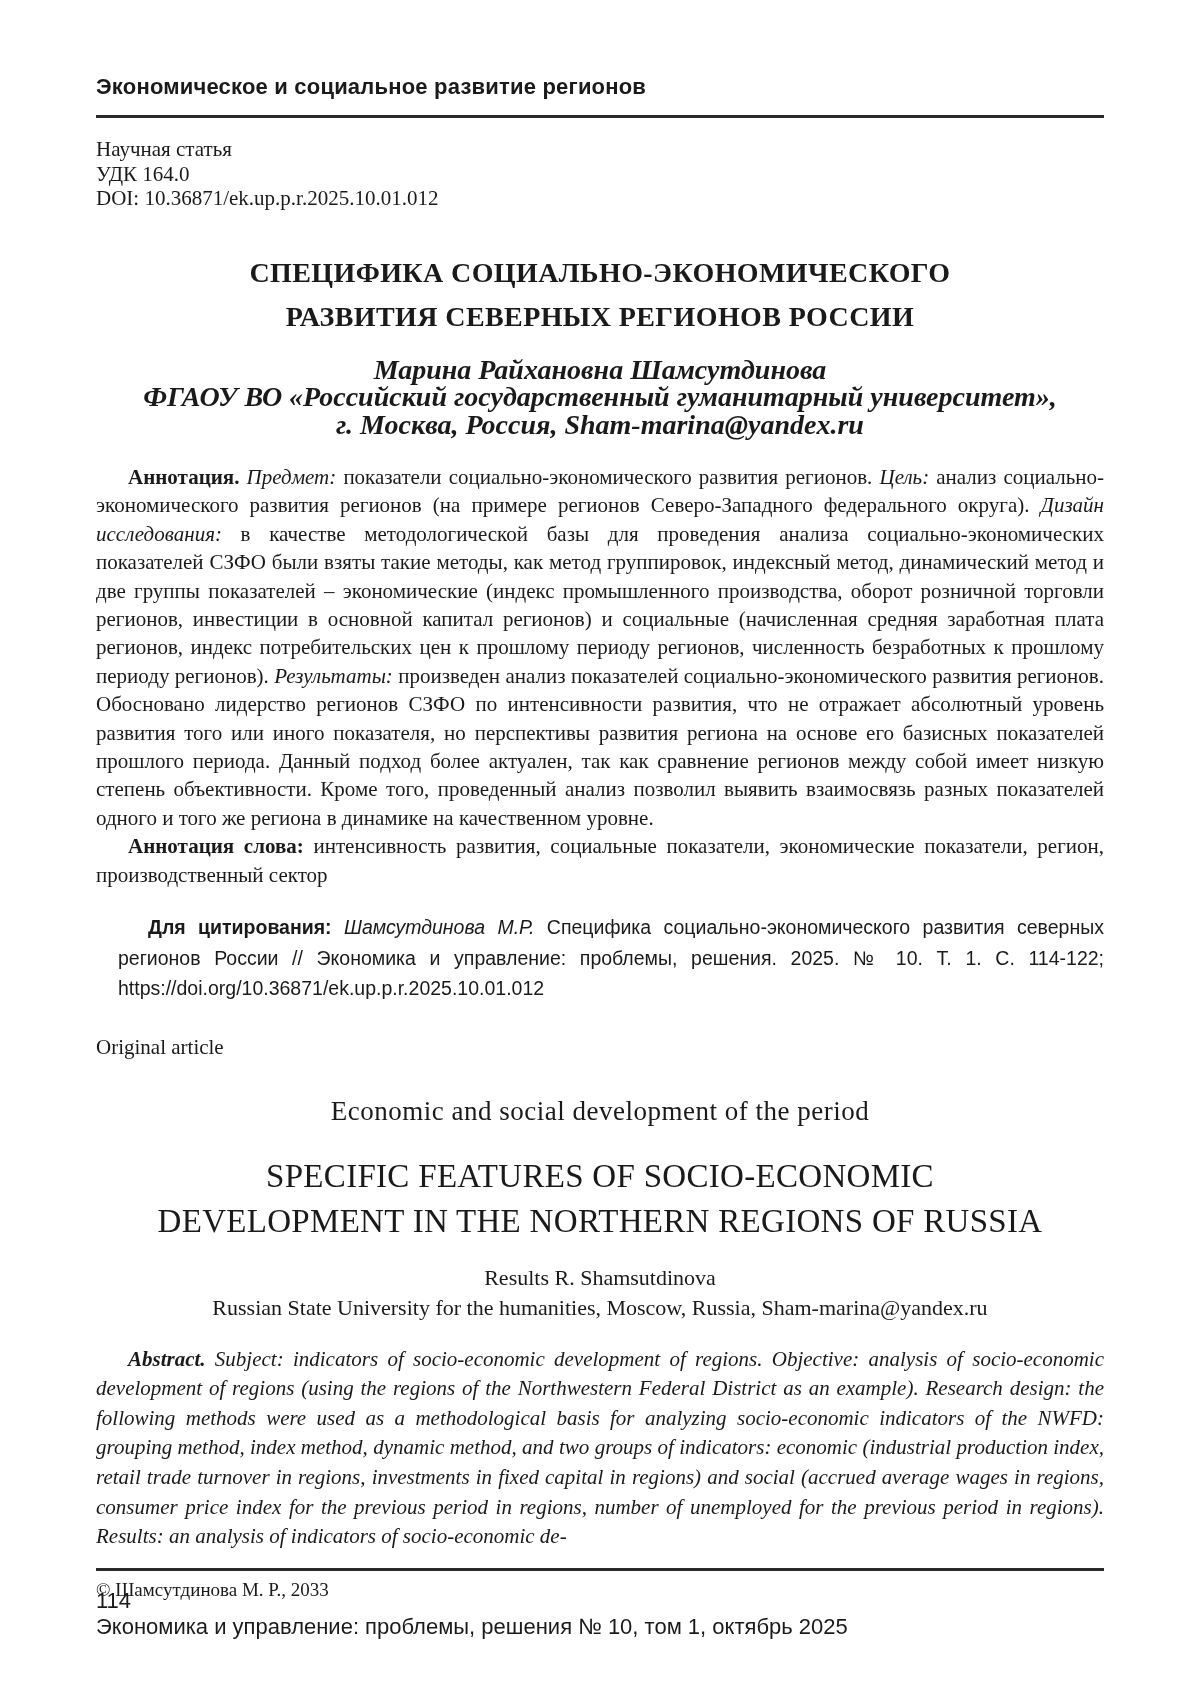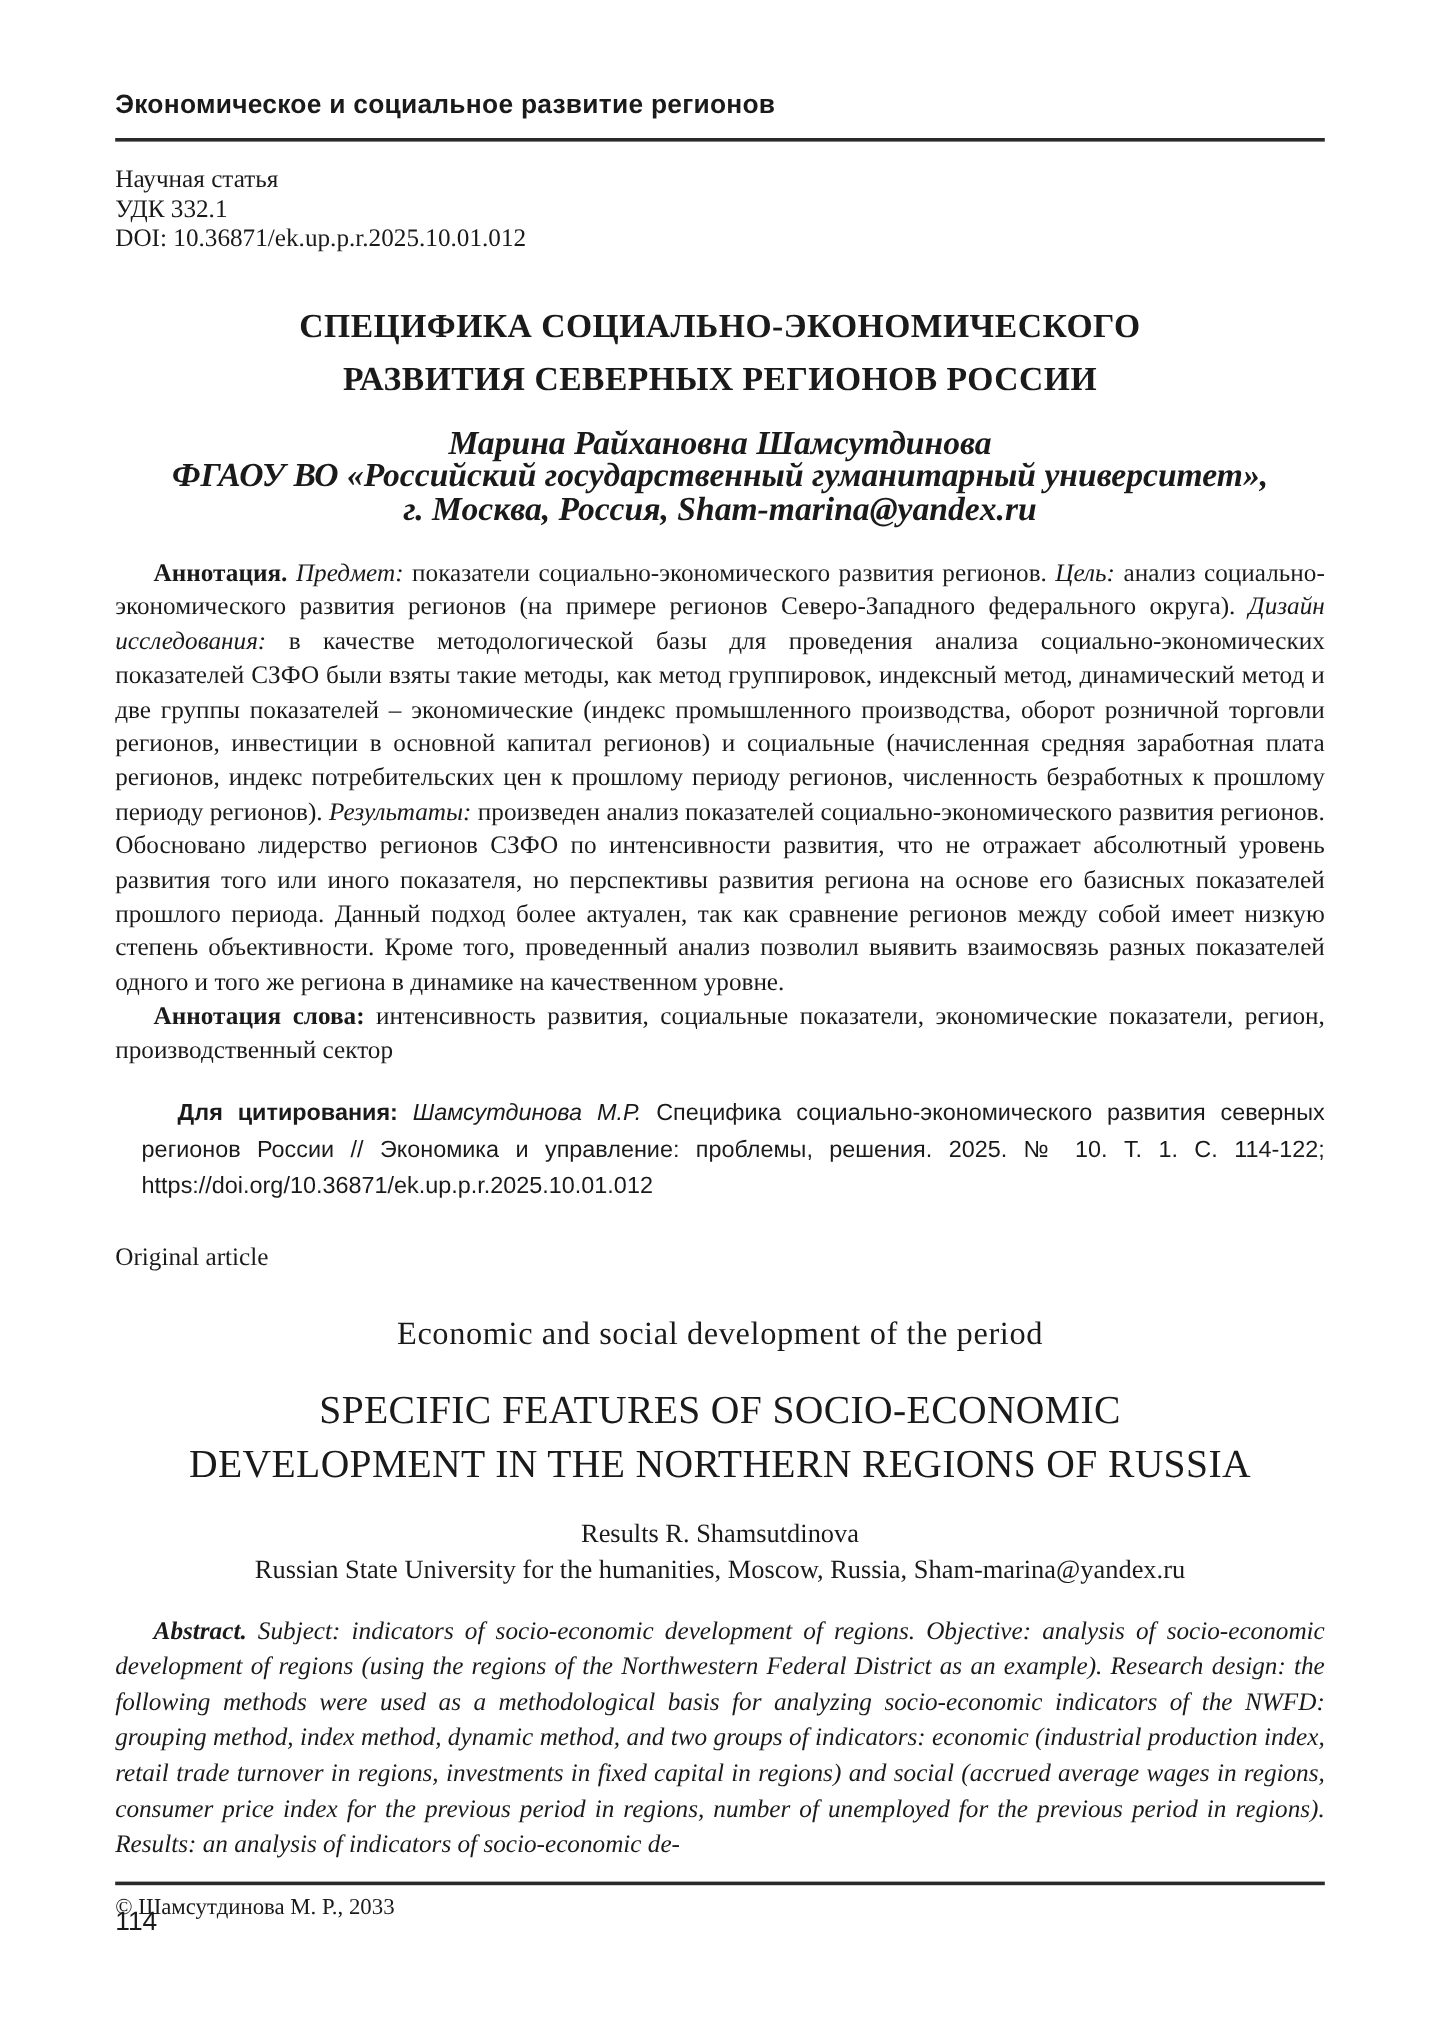"УДК 332.1" div { text: 332.1 -> 164.0 }
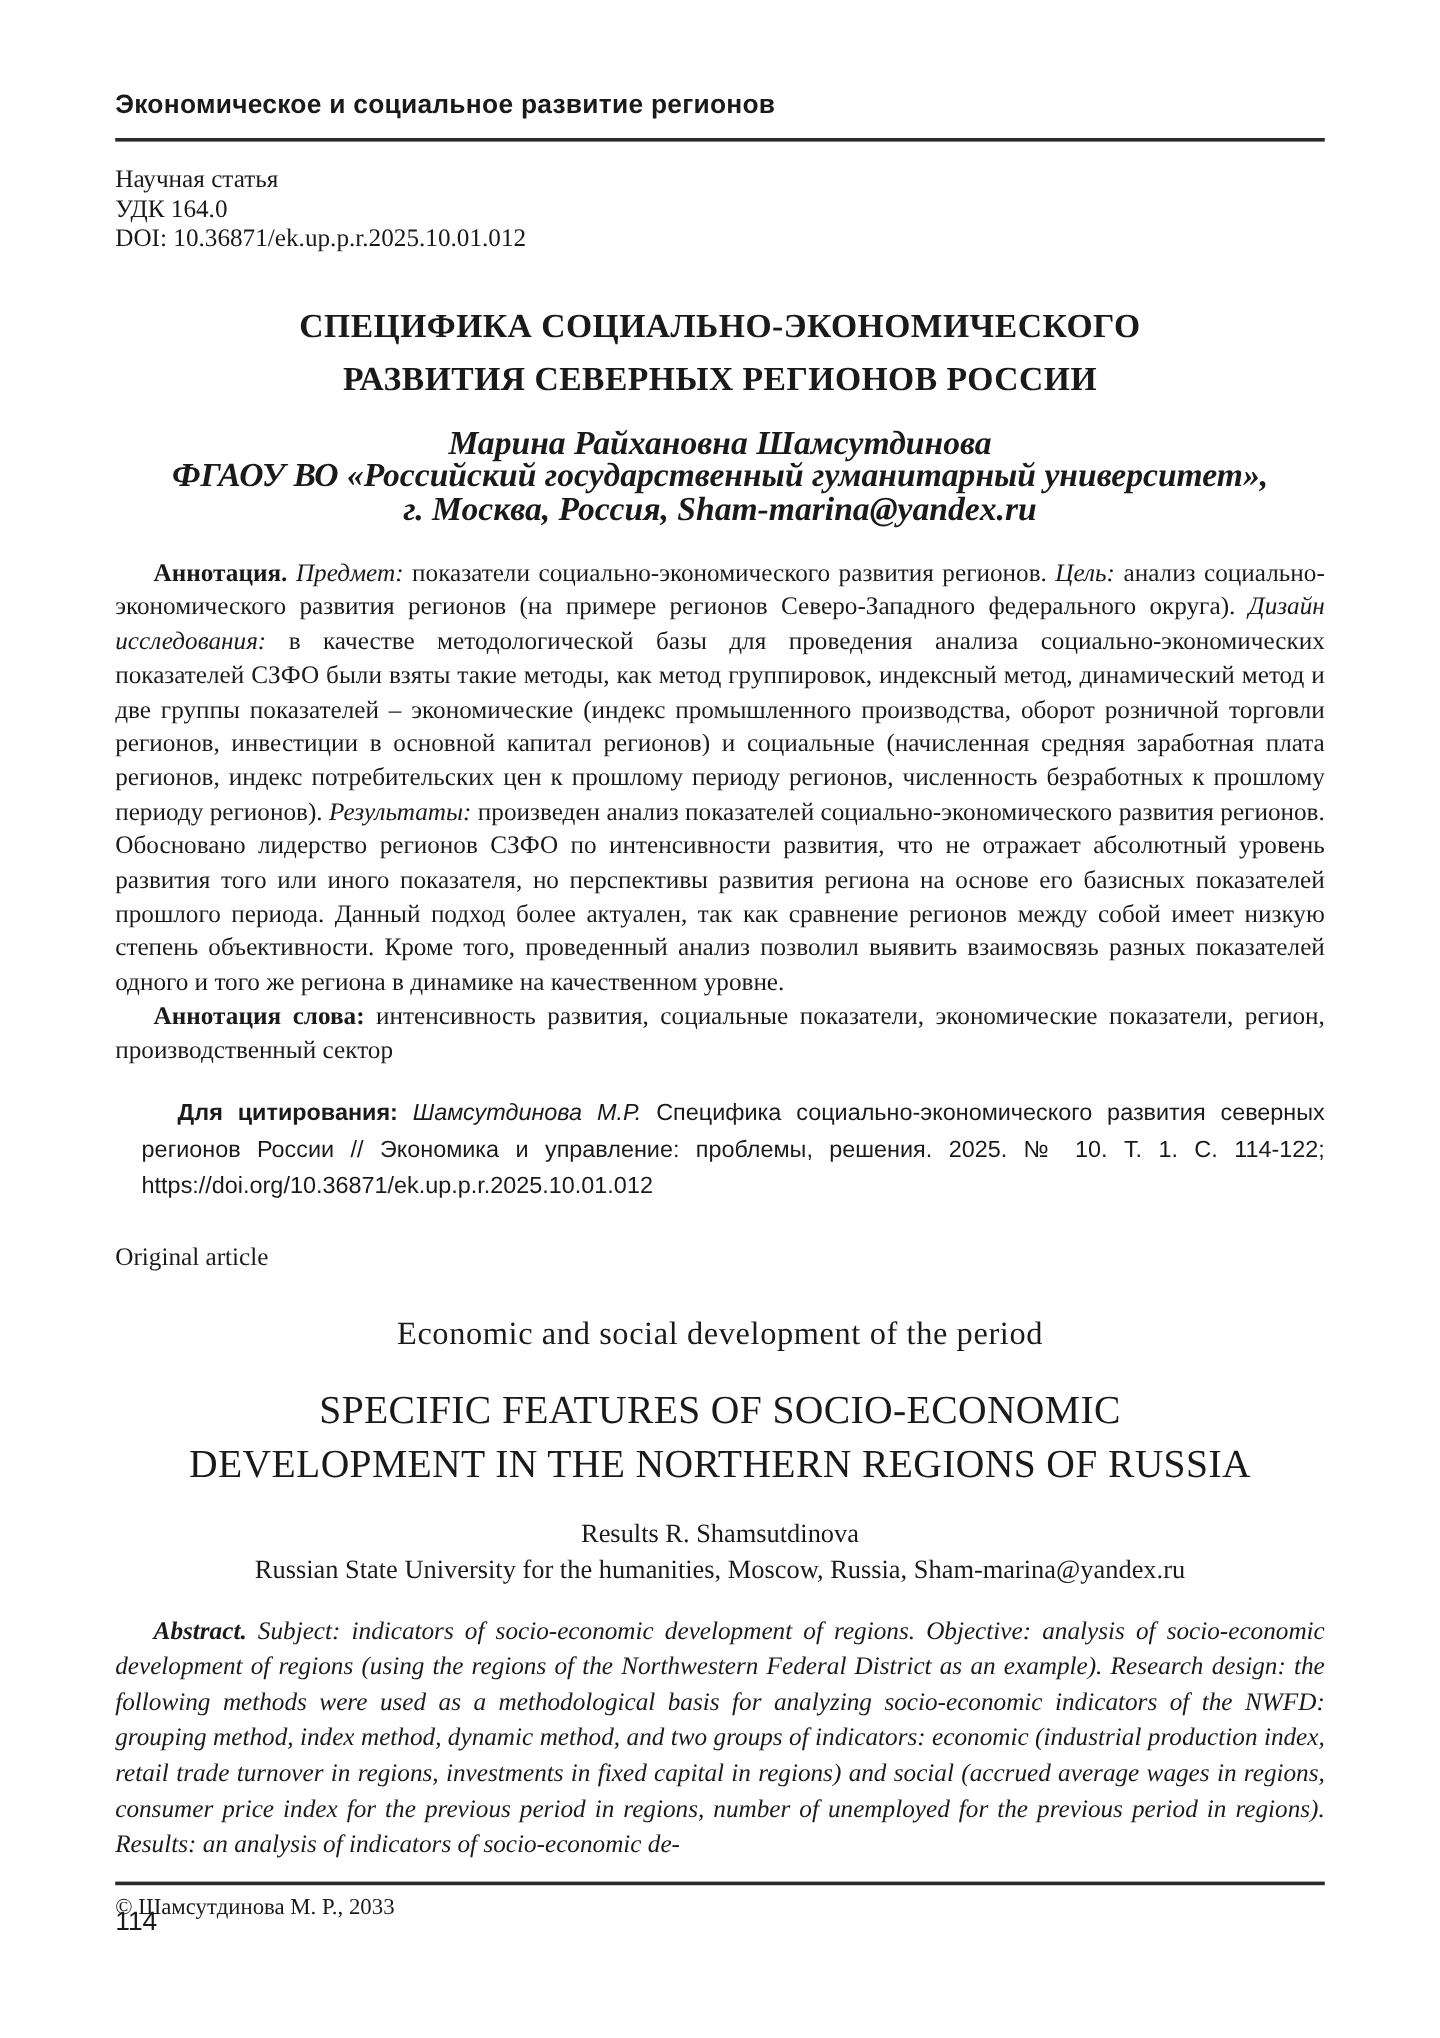"Экономика и управление: проблемы," span { html: none -> <span>Экономика и управление: проблемы, решения № 10, том 1, октябрь 2025</span> }
